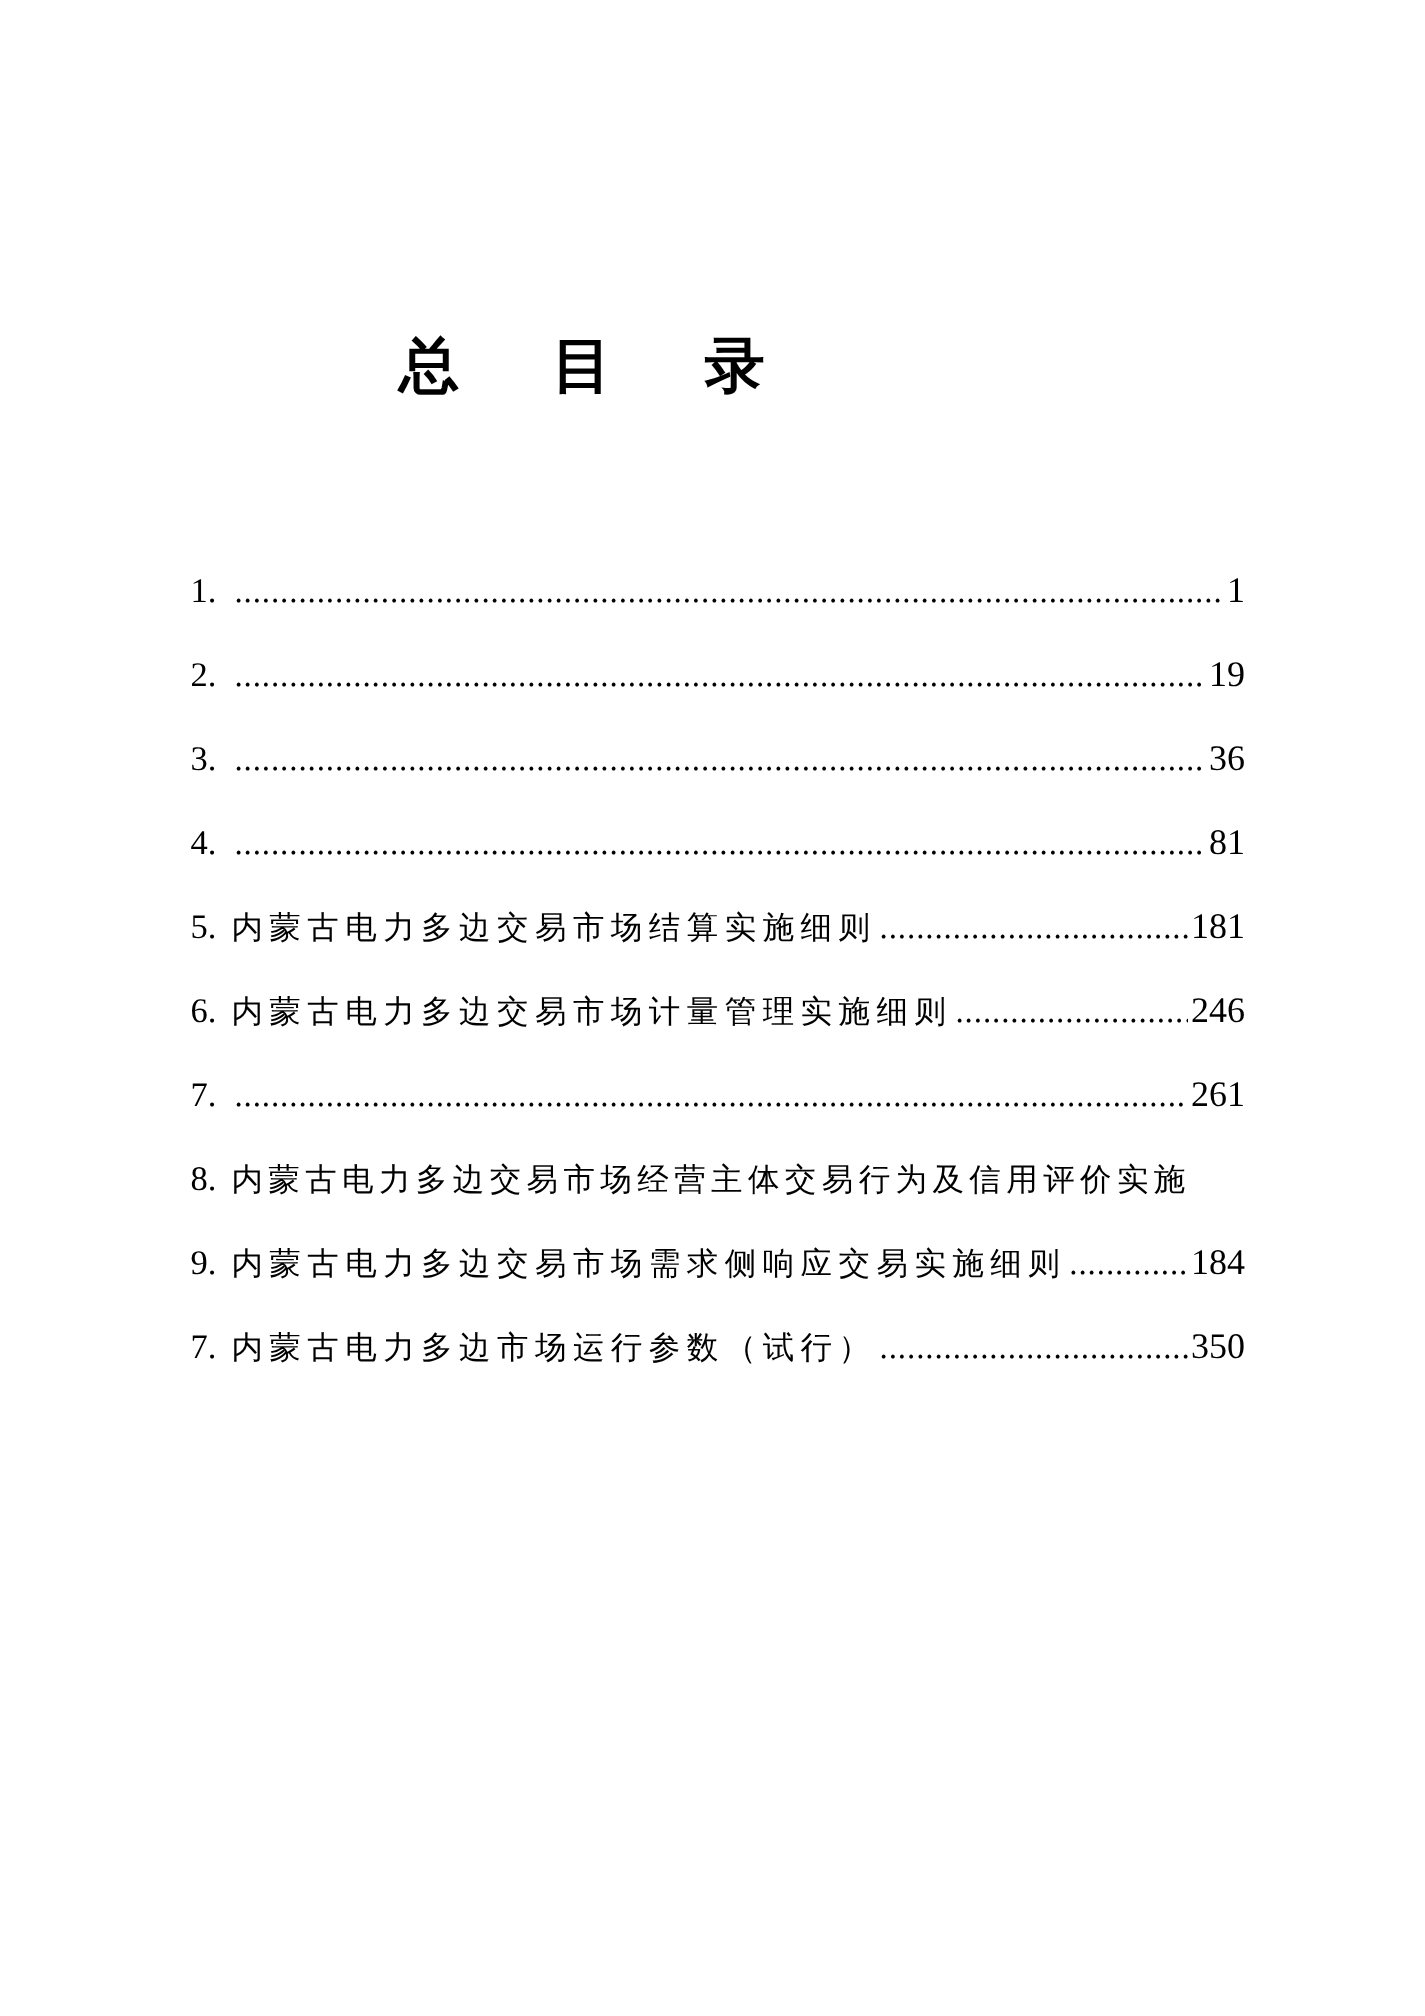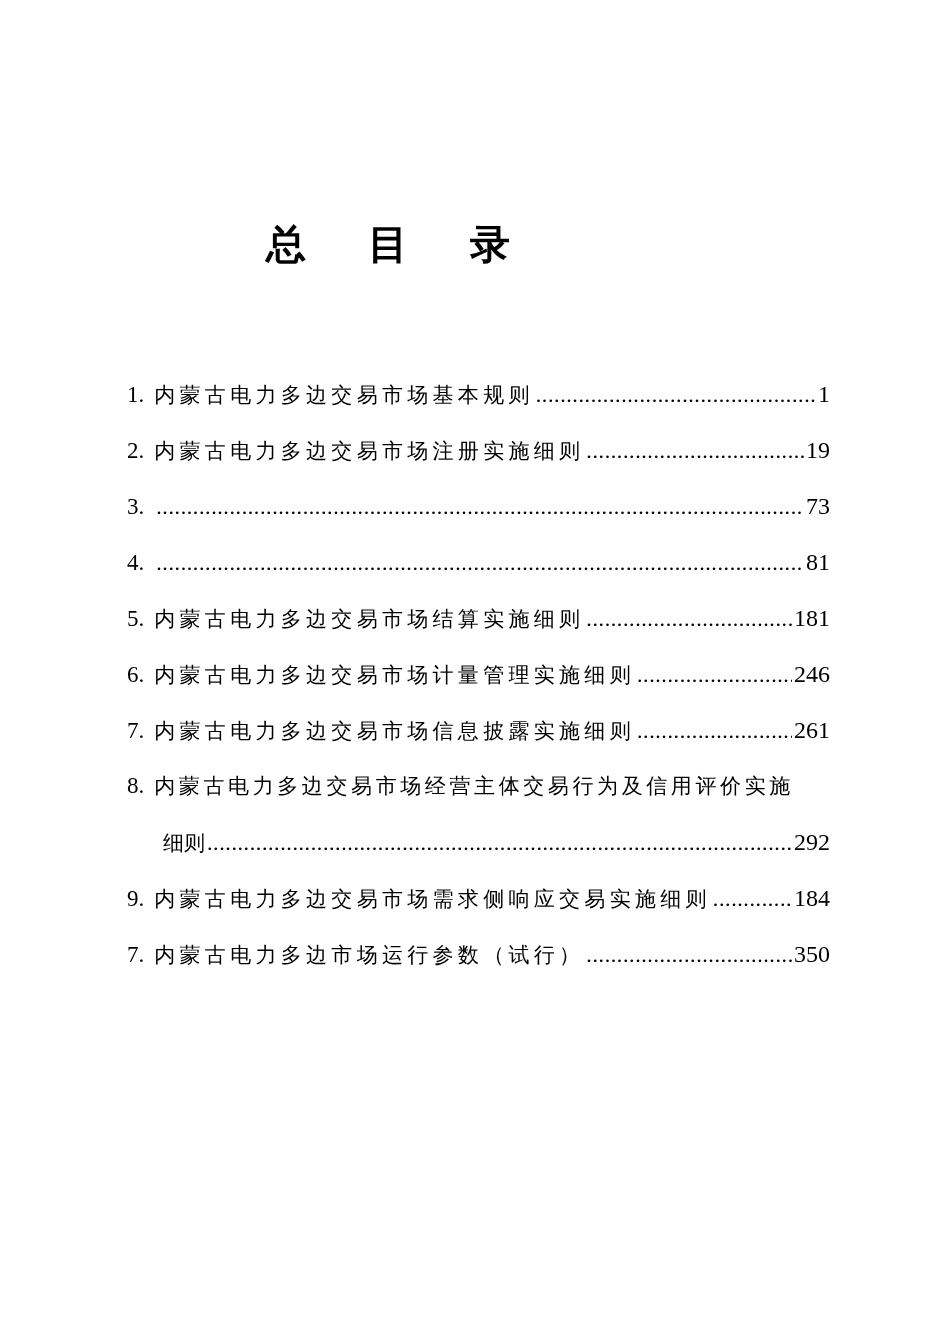"内蒙古电力多边交易市场基本规则" span.label { html: <span>内蒙古电力多边交易市场基本规则</span> -> none }
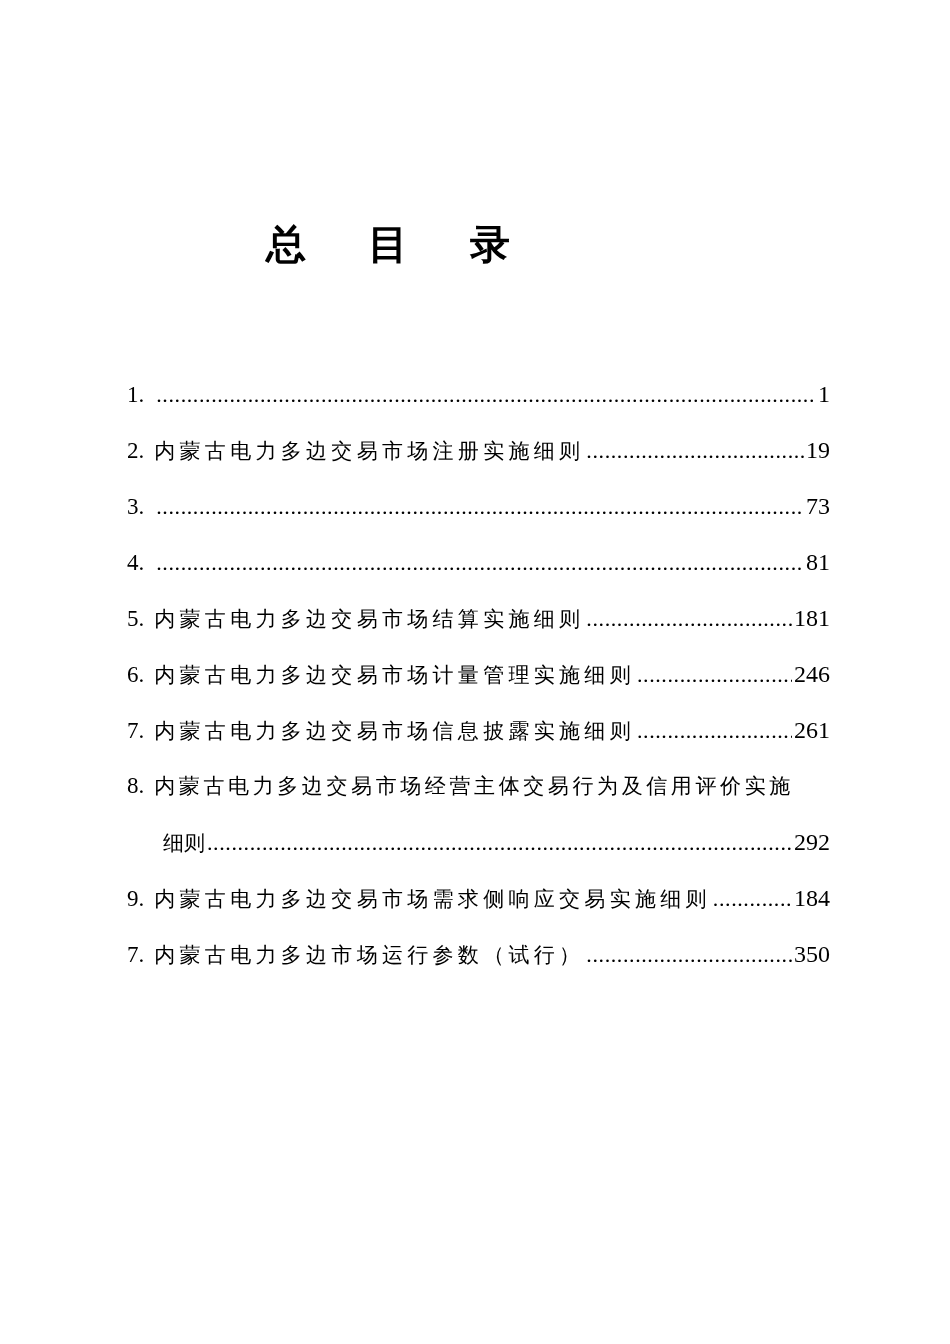"内蒙古电力多边交易市场注册实施细则" span.label { html: <span>内蒙古电力多边交易市场注册实施细则</span> -> none }
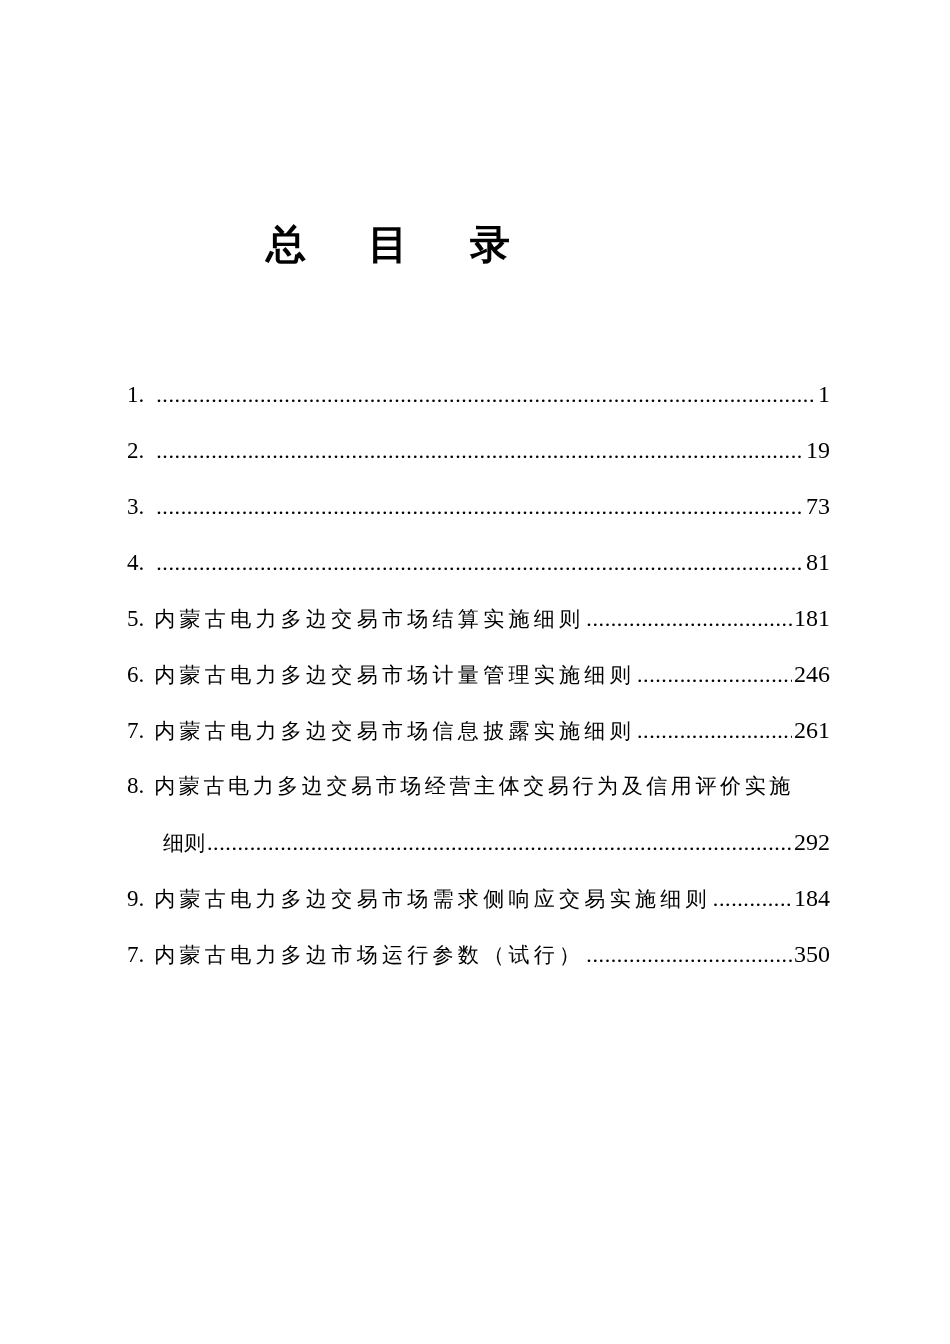"73" span.page-no { text: 73 -> 36 }
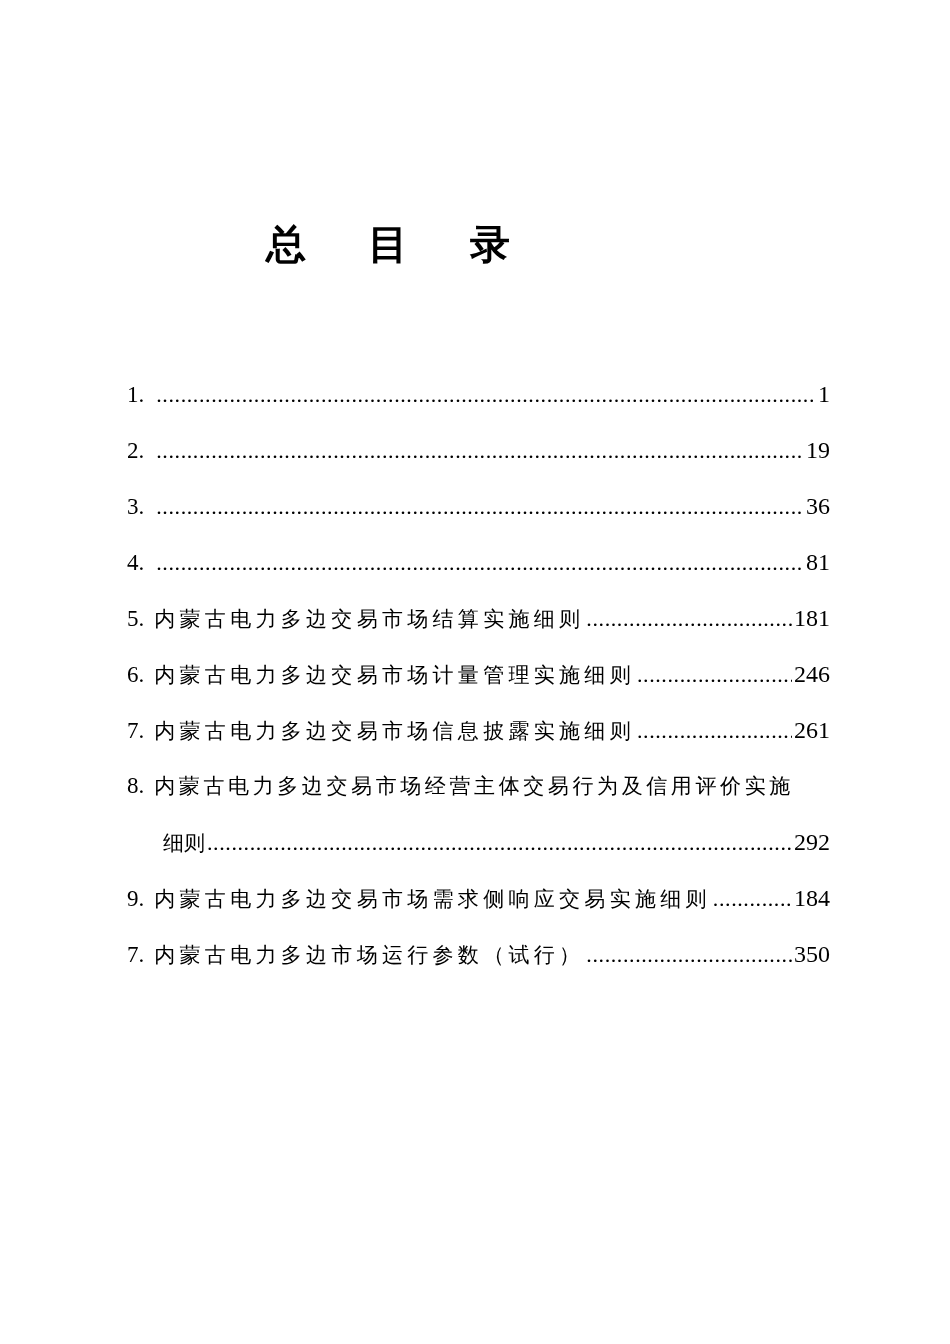"内蒙古电力多边交易市场信息披露实施细则" span.label { html: <span>内蒙古电力多边交易市场信息披露实施细则</span> -> none }
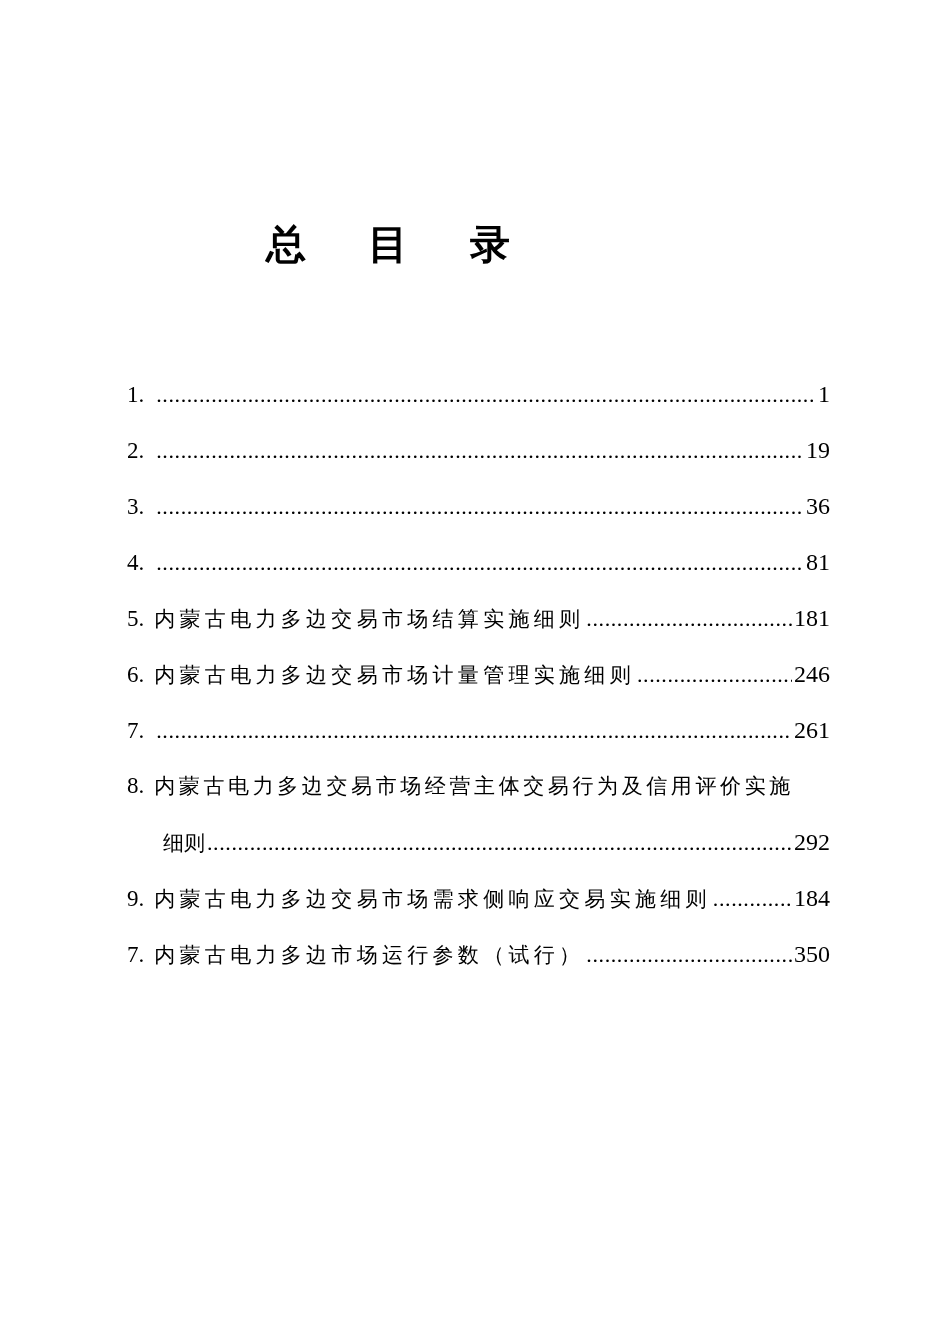"细则" div.toc-row { html: <div> <span>细则</span> <span></span> <span>292</span> </div> -> none }
